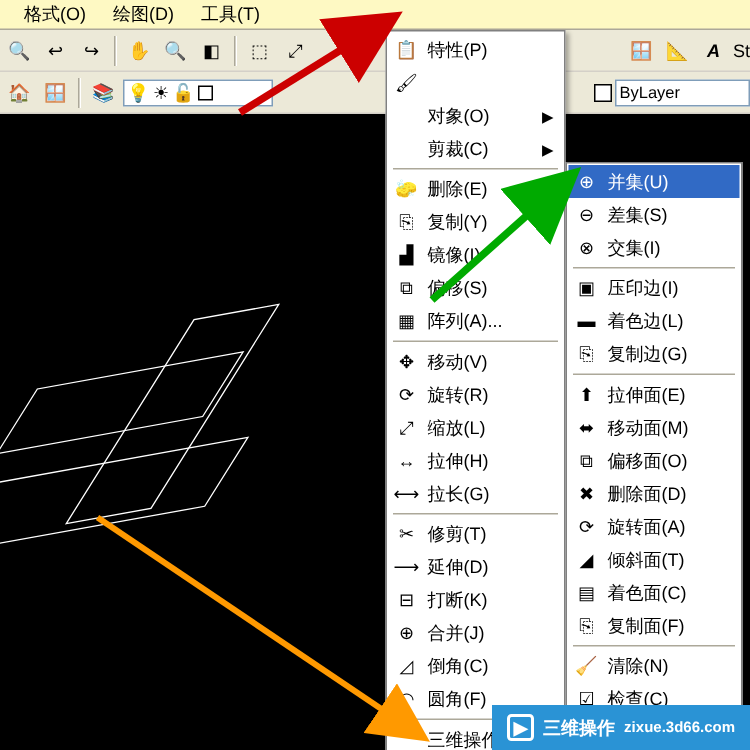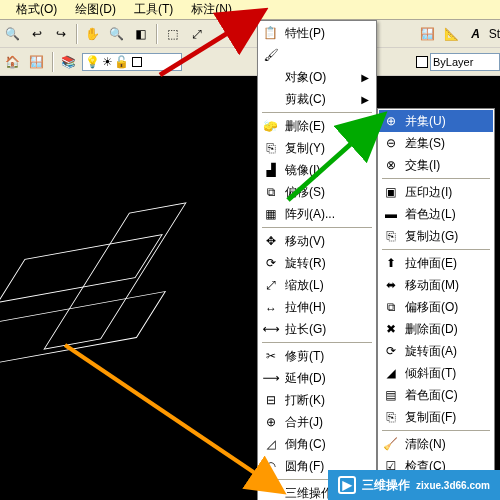"标注(N)" span.menubar-item { html: <span>标注(N)</span> -> none }
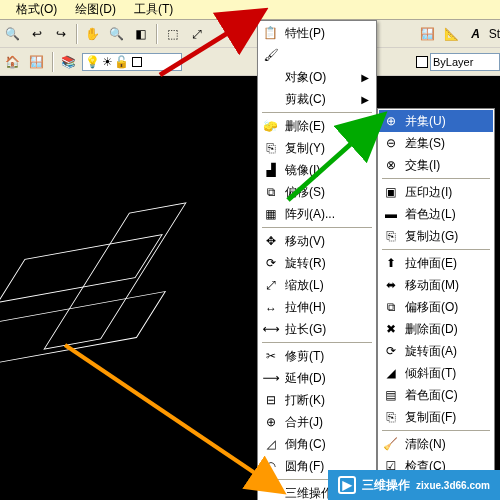"ByLayer" .tb-select { width: 70px -> 90px }
